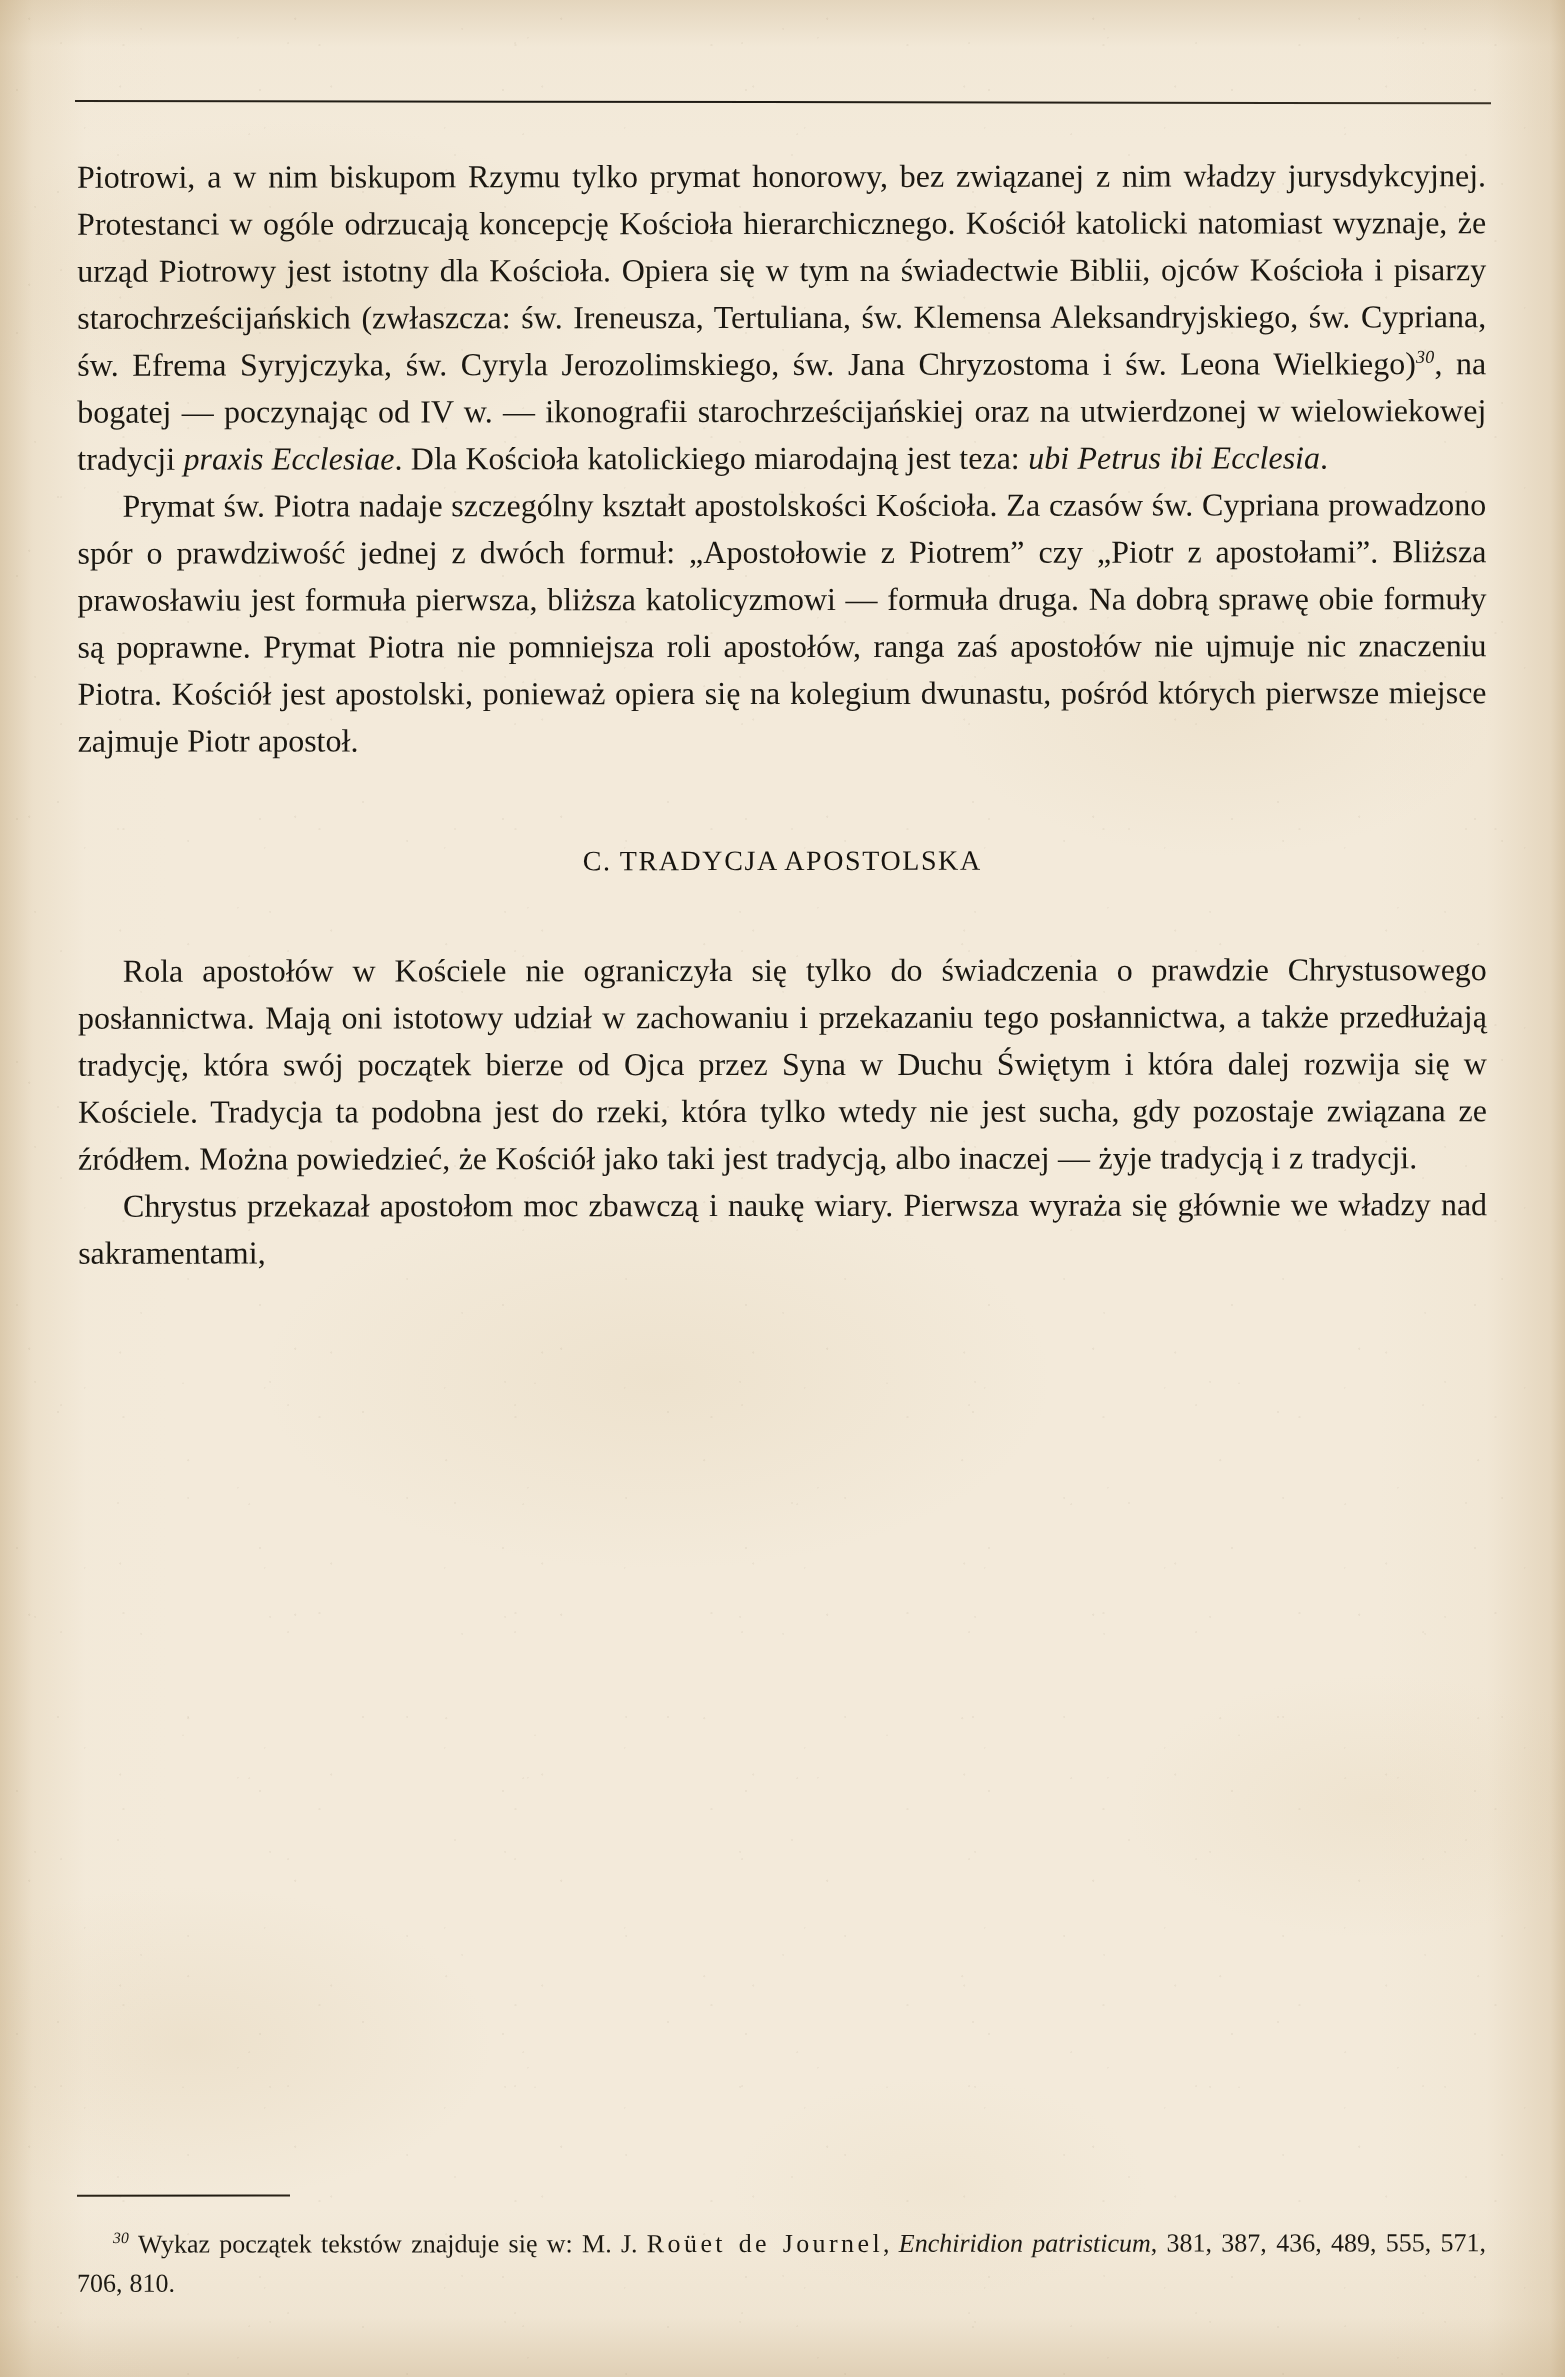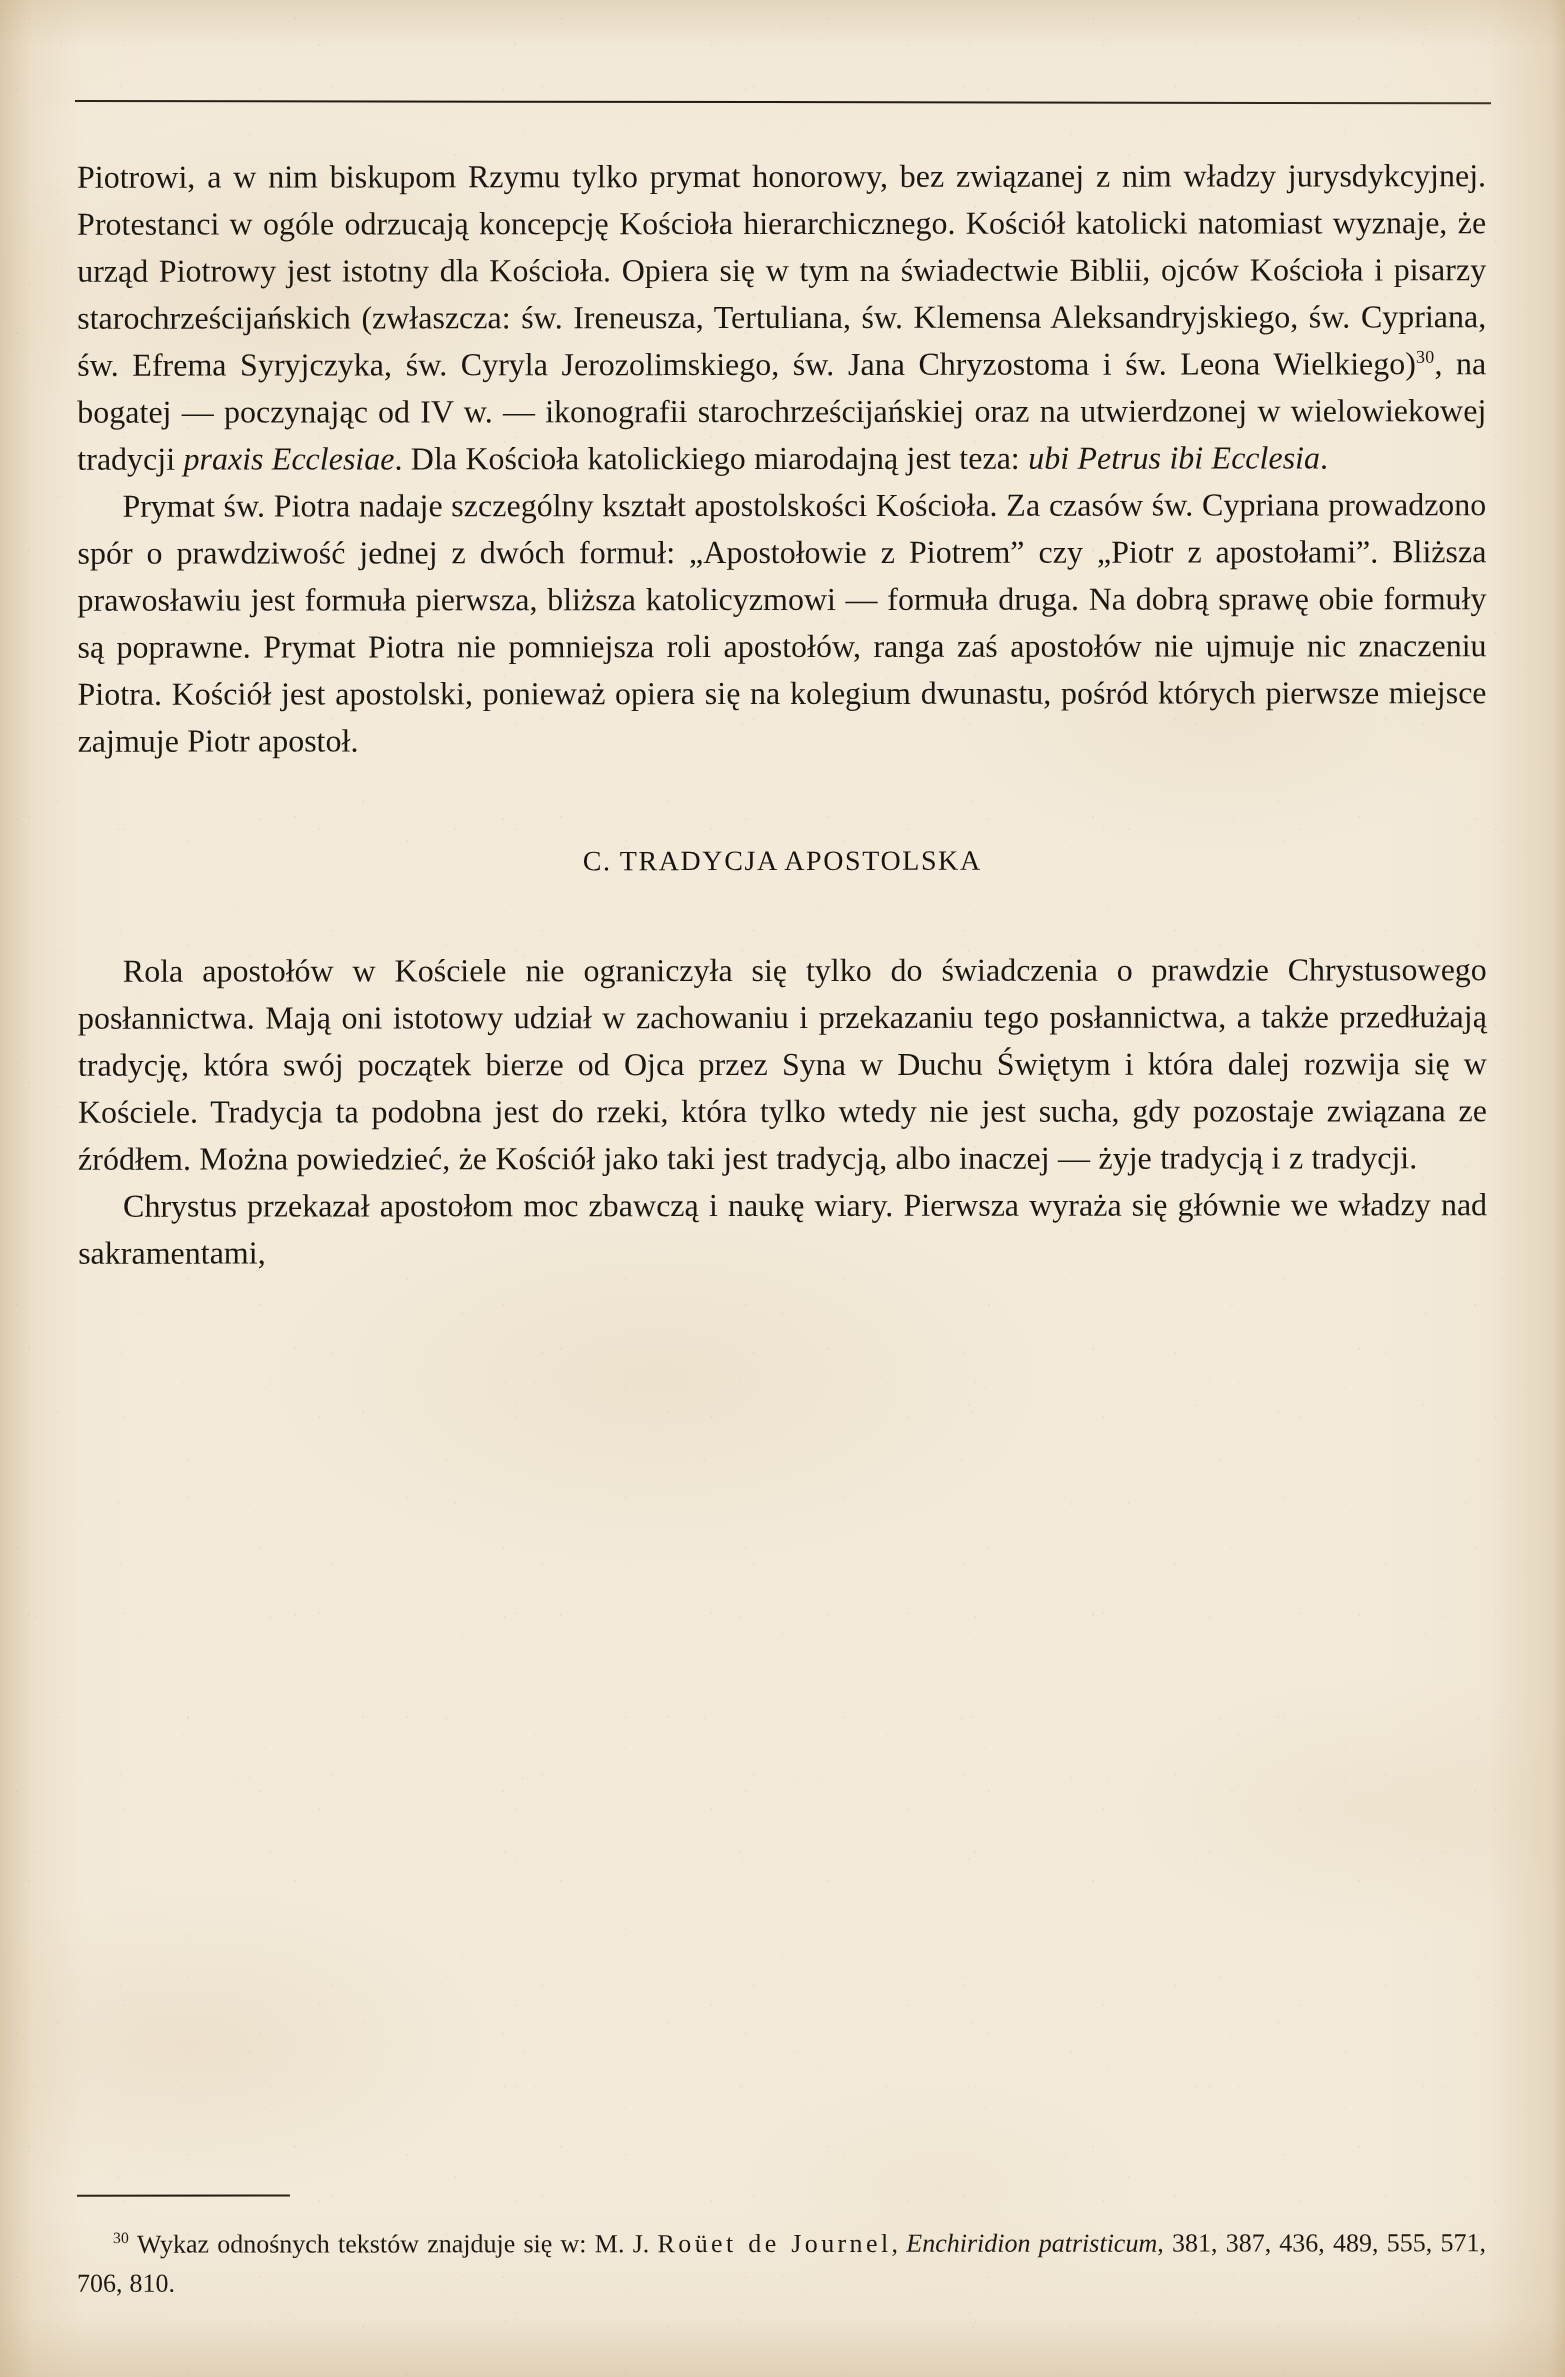"30" sup.fn { font-style: none -> italic }
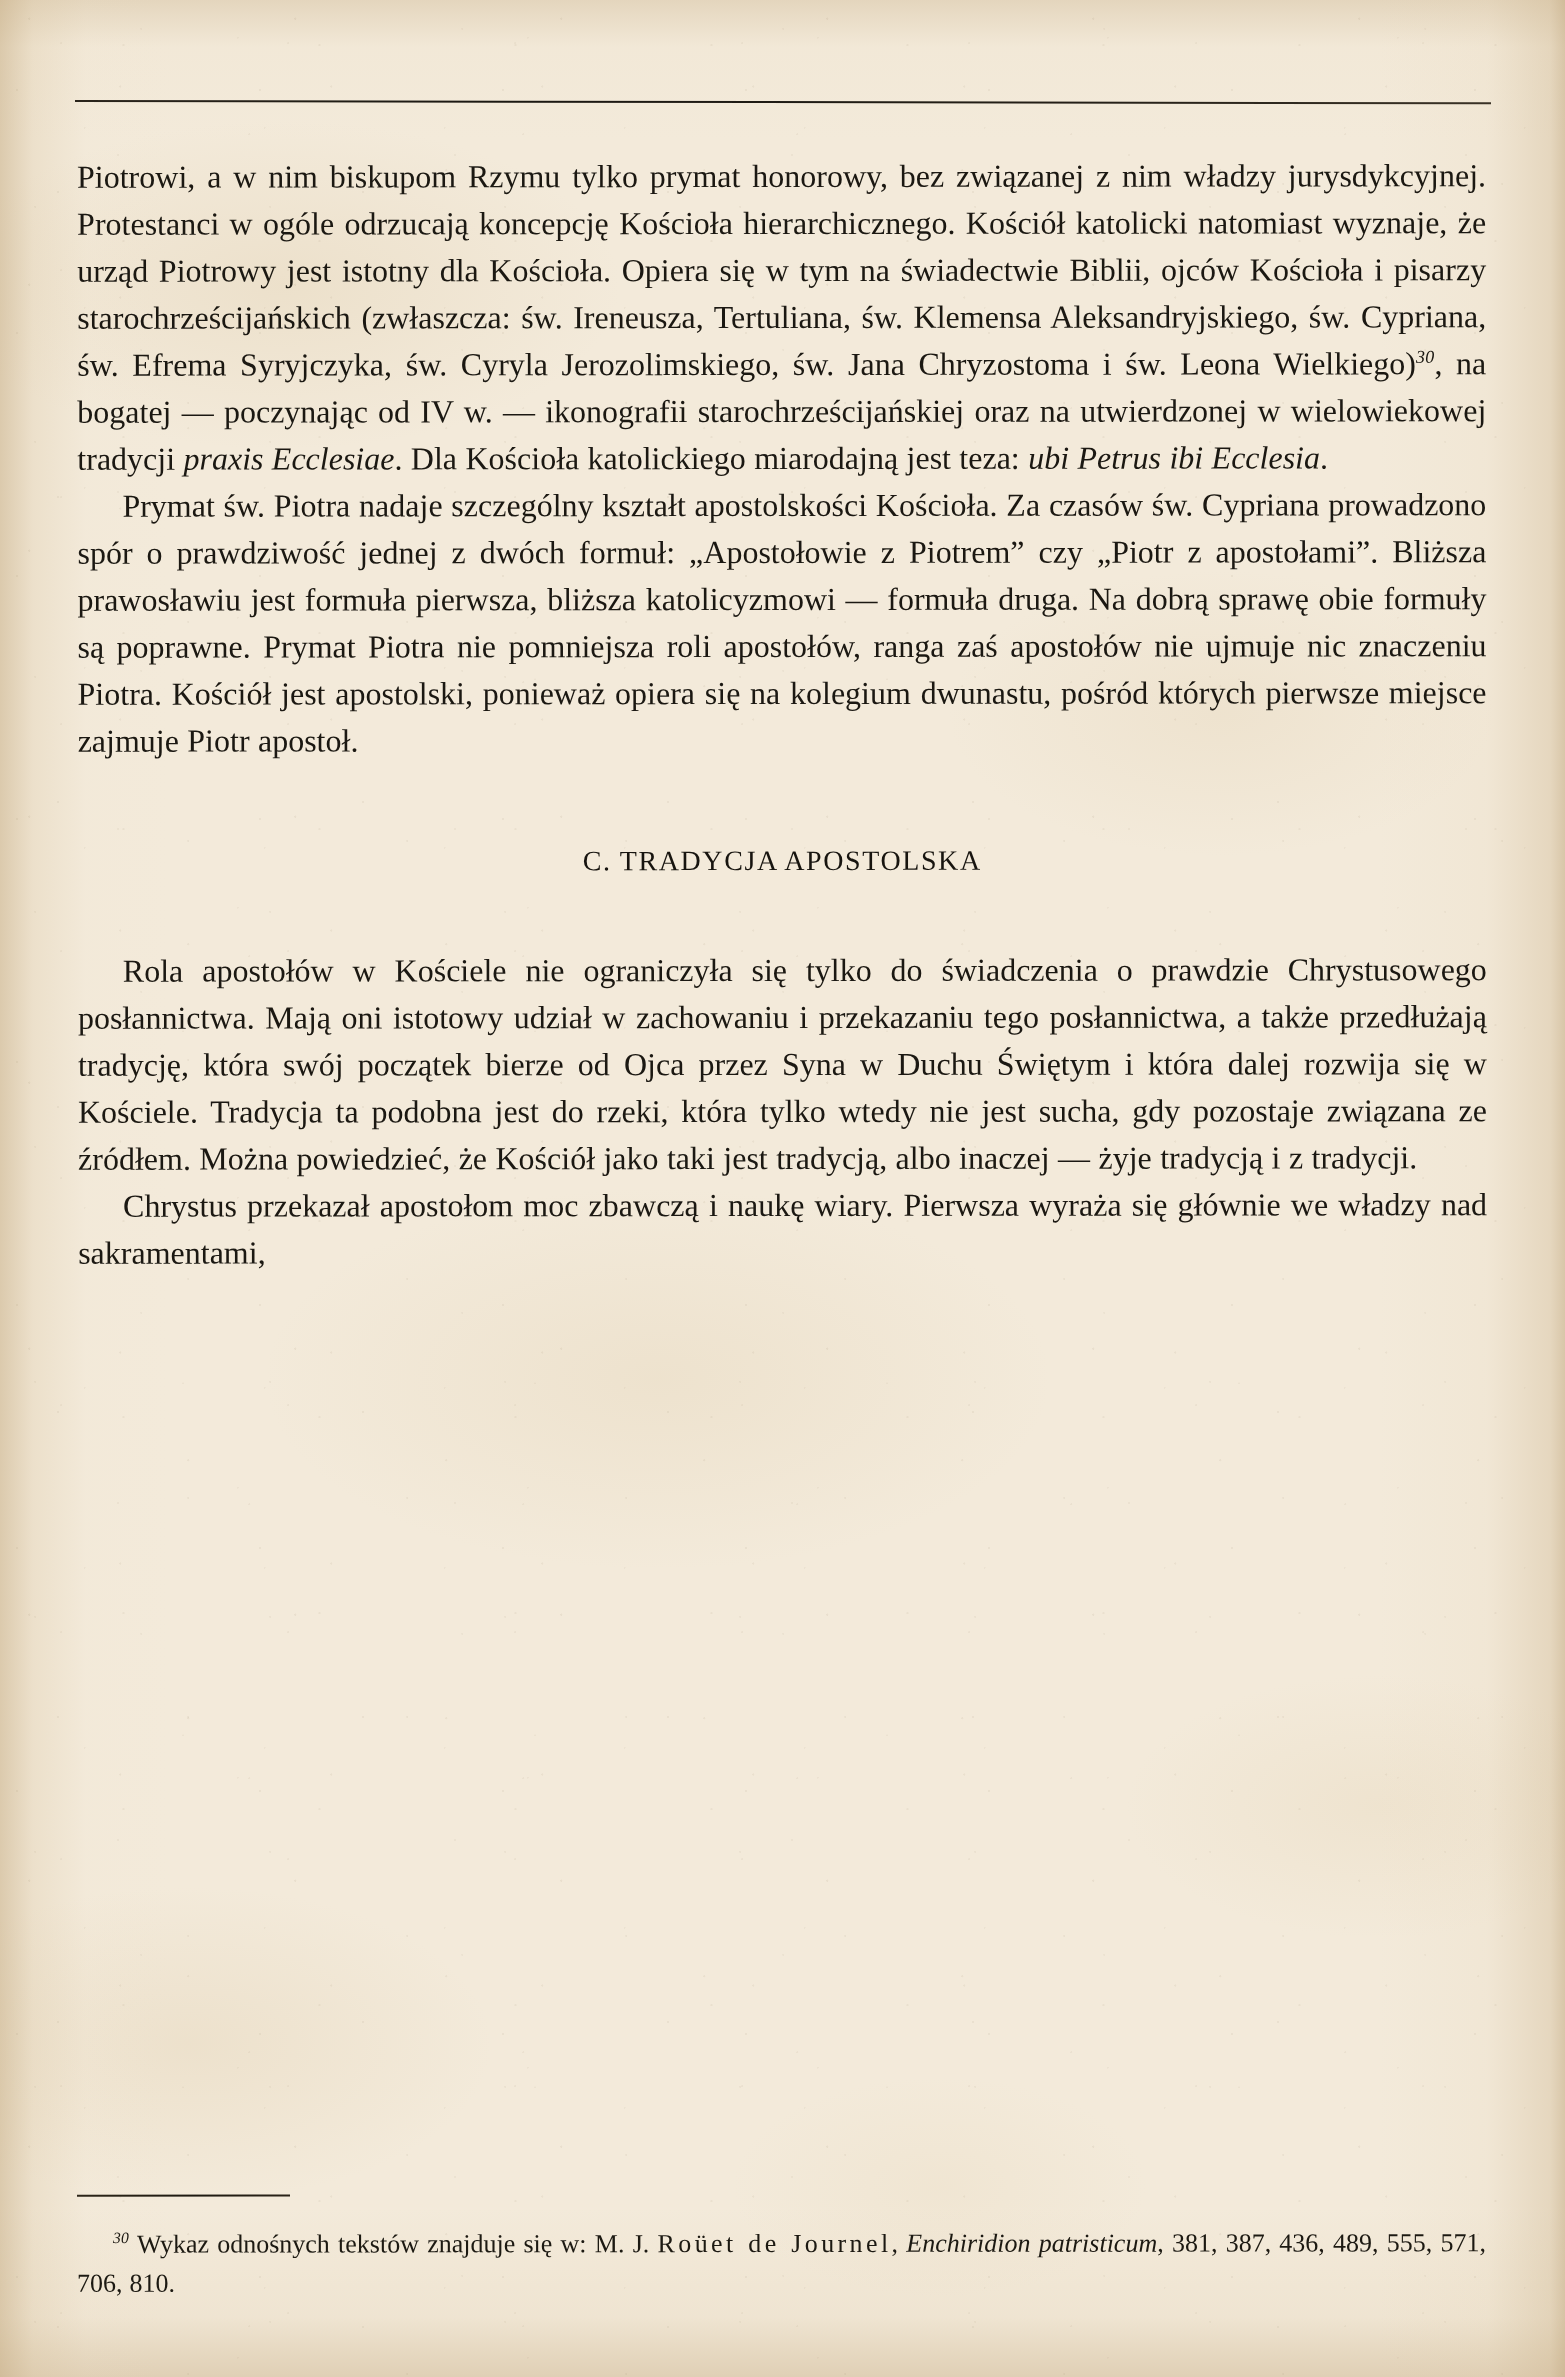"Wykaz odnośnych tekstów znajduje się" span { text: odnośnych -> początek }
